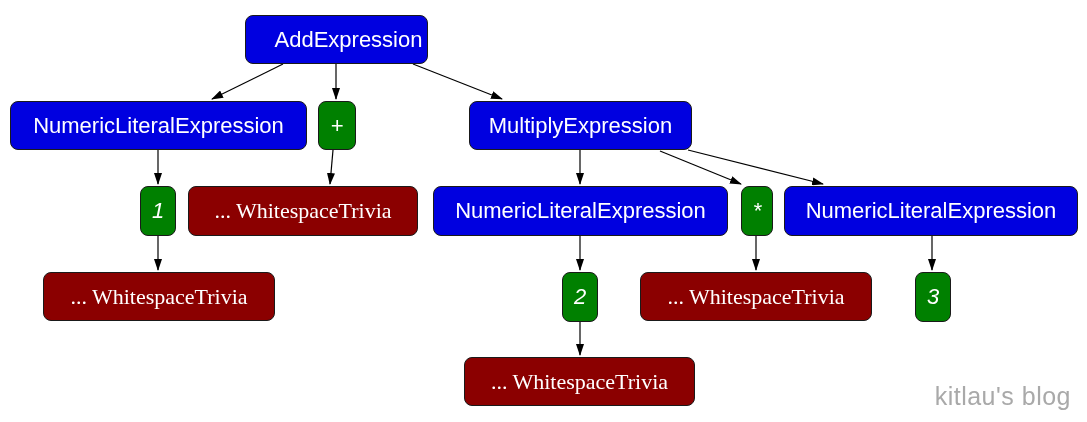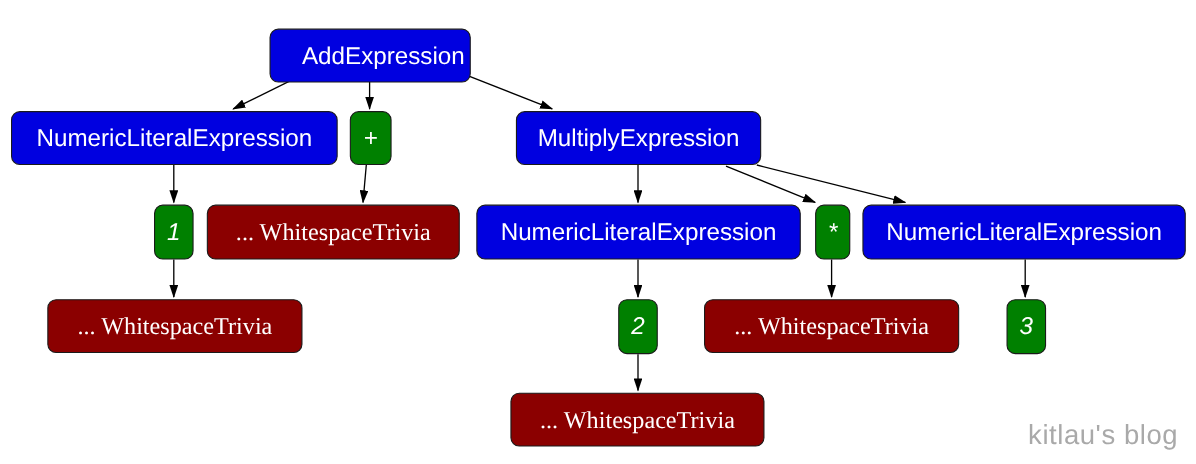"AddExpression" .n-add { top: 26px -> 15px }
